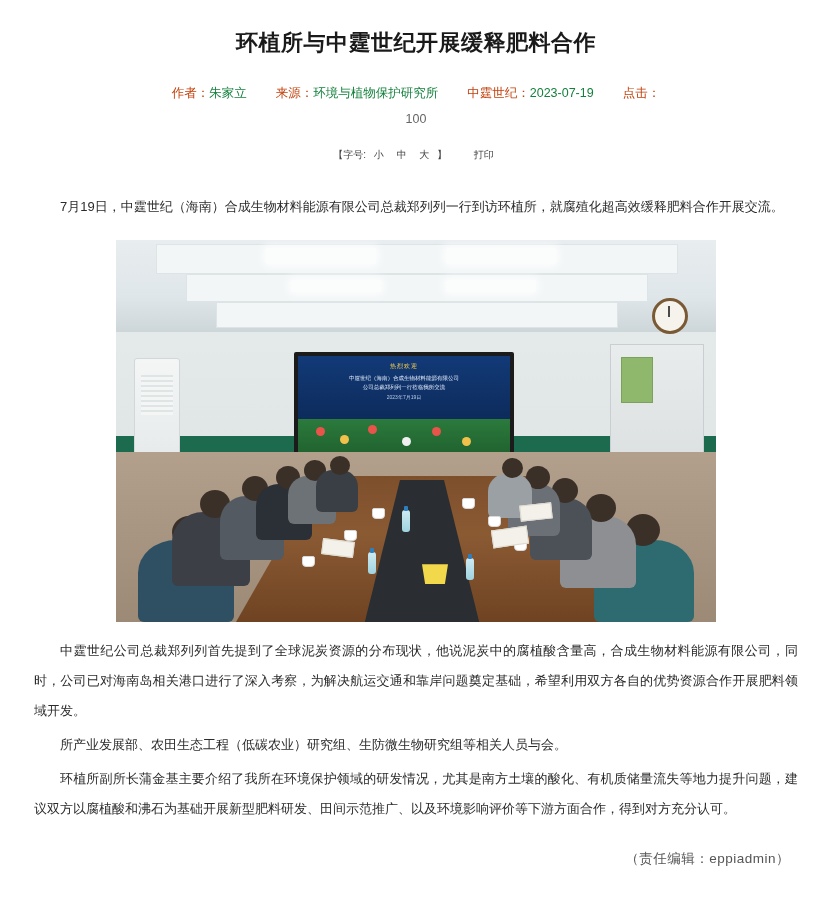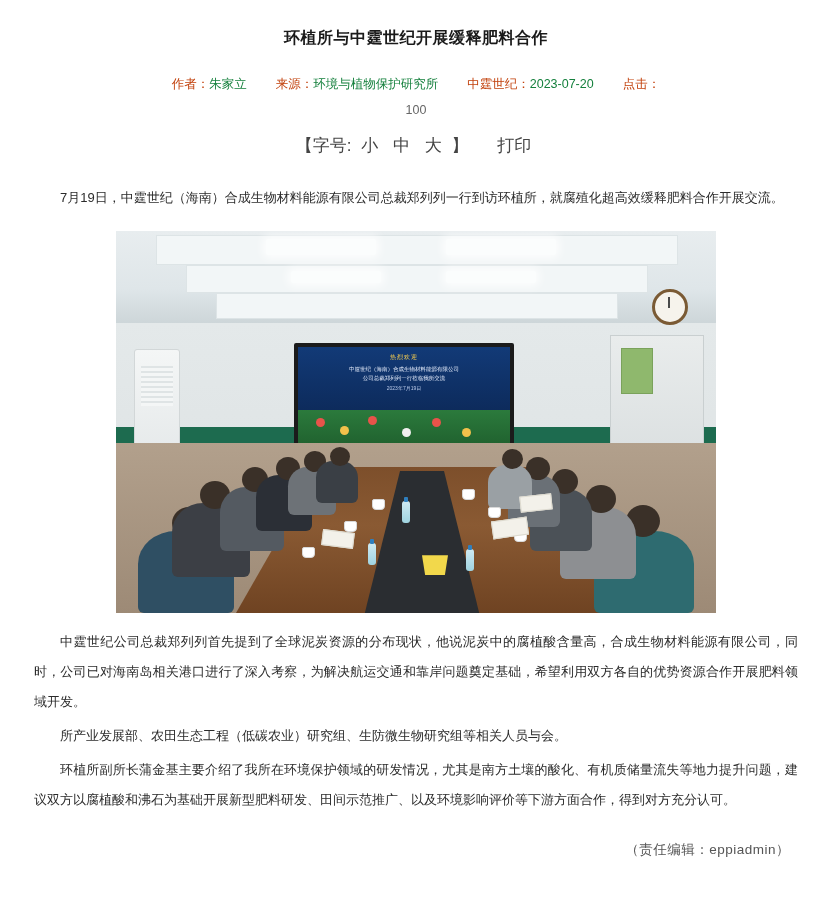"环植所与中霆世纪开展缓释肥料合作" .article-title { font-size: 16px -> 22px }
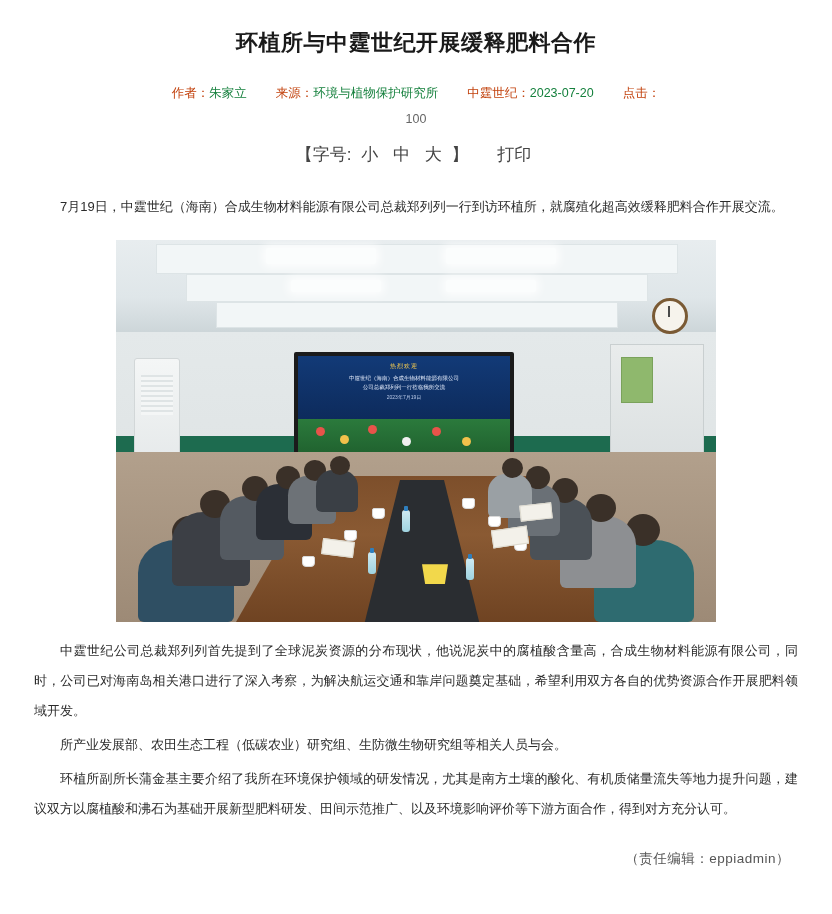"2023-07-20" span.meta-value { text: 2023-07-20 -> 2023-07-19 }
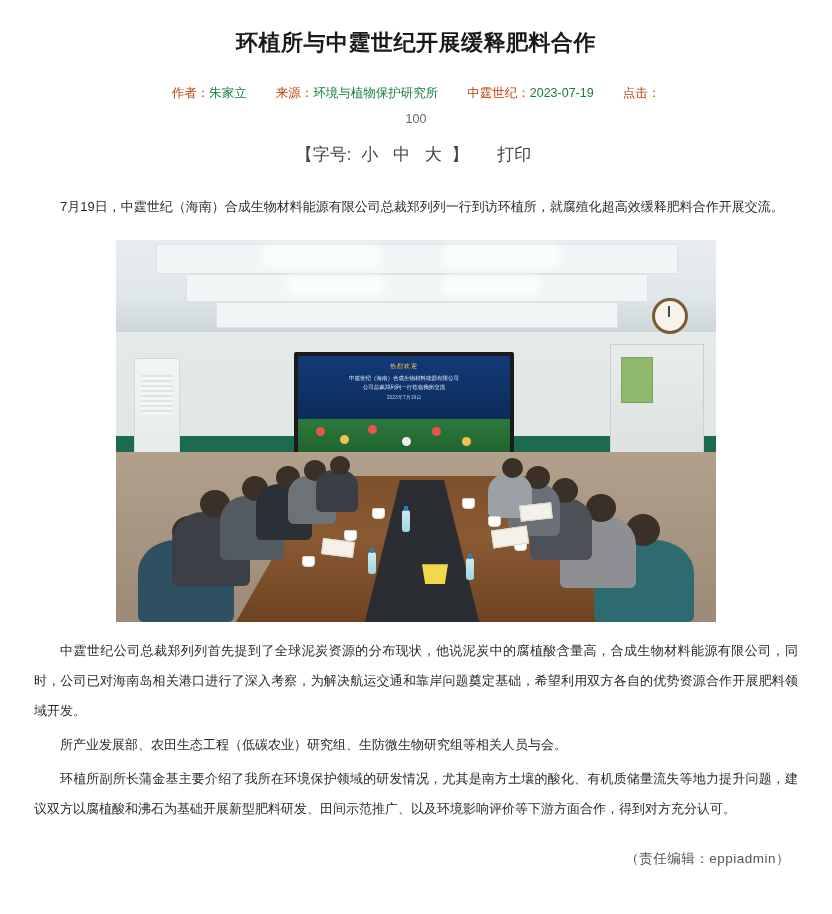"【字号: 小 中 大 】" .fontsize-bar { font-size: 17px -> 10px }
